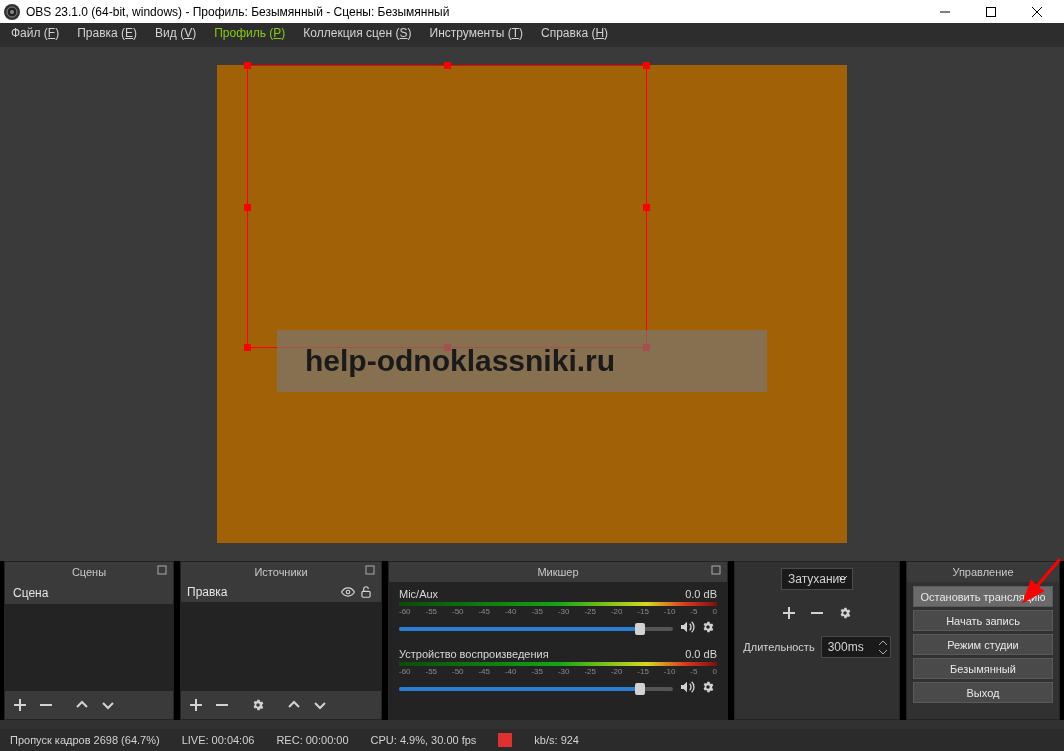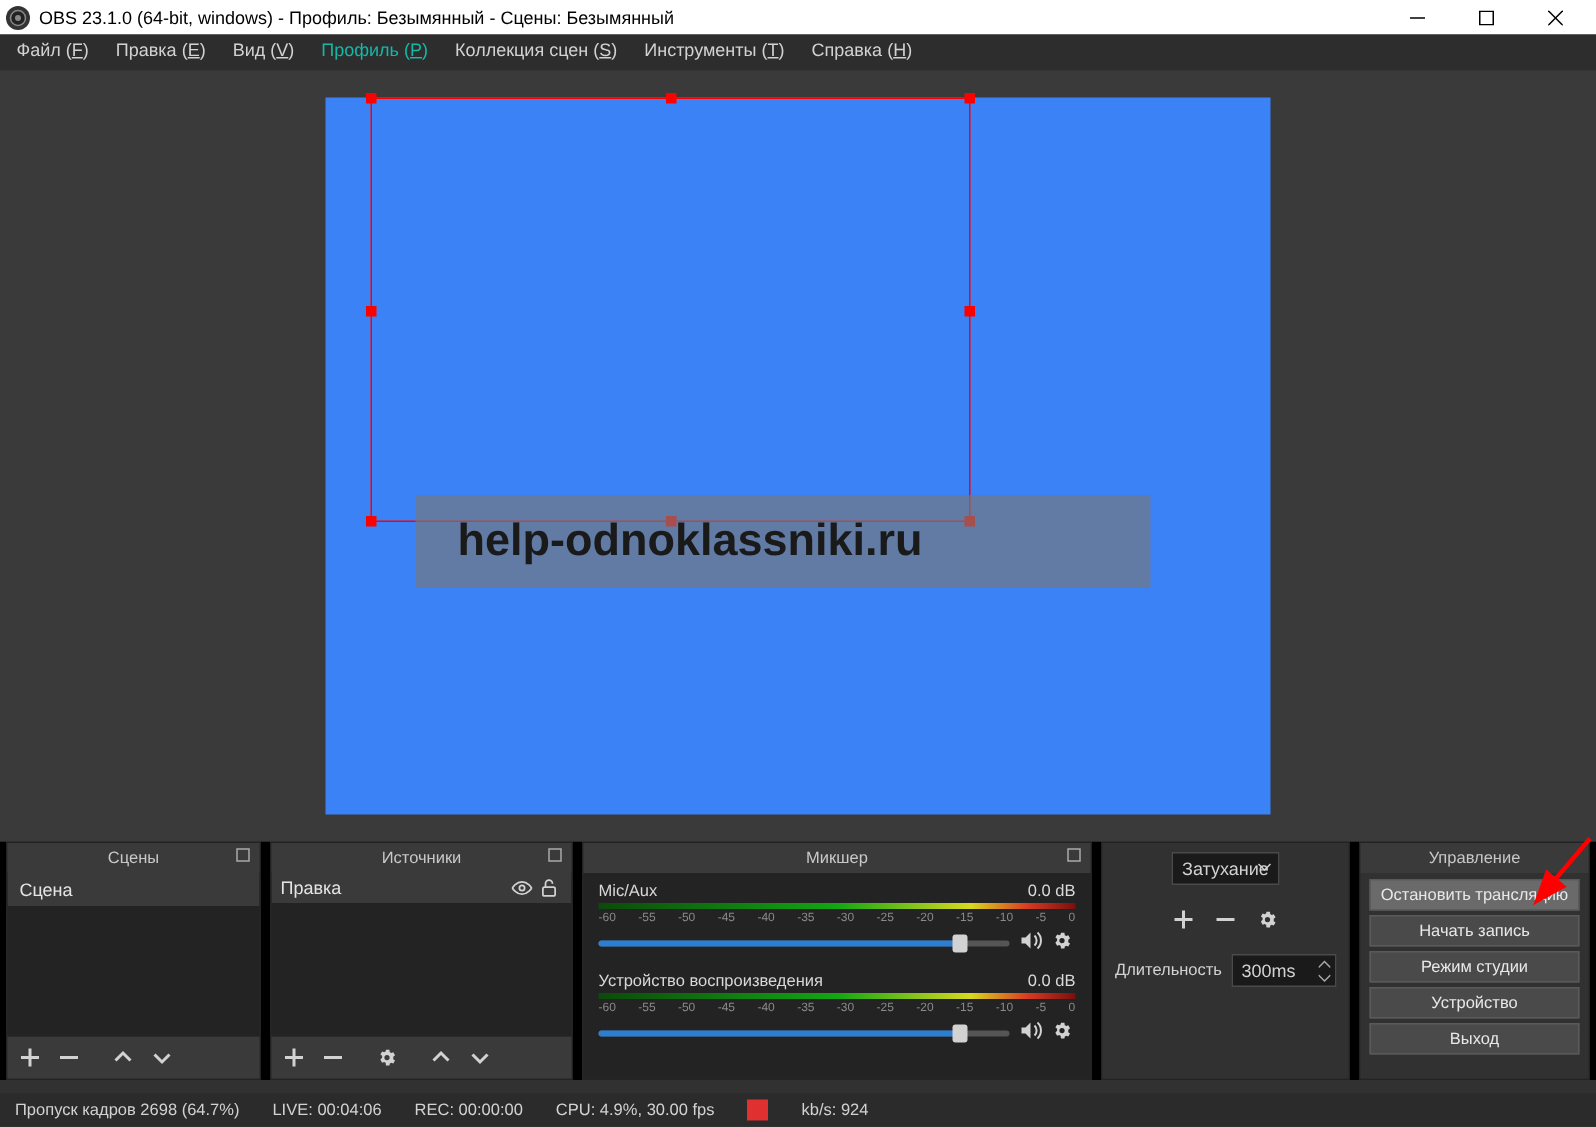"Профиль (P)" .menubar .menuitem.disabled { color: #14b8a6 -> #84cc16 }
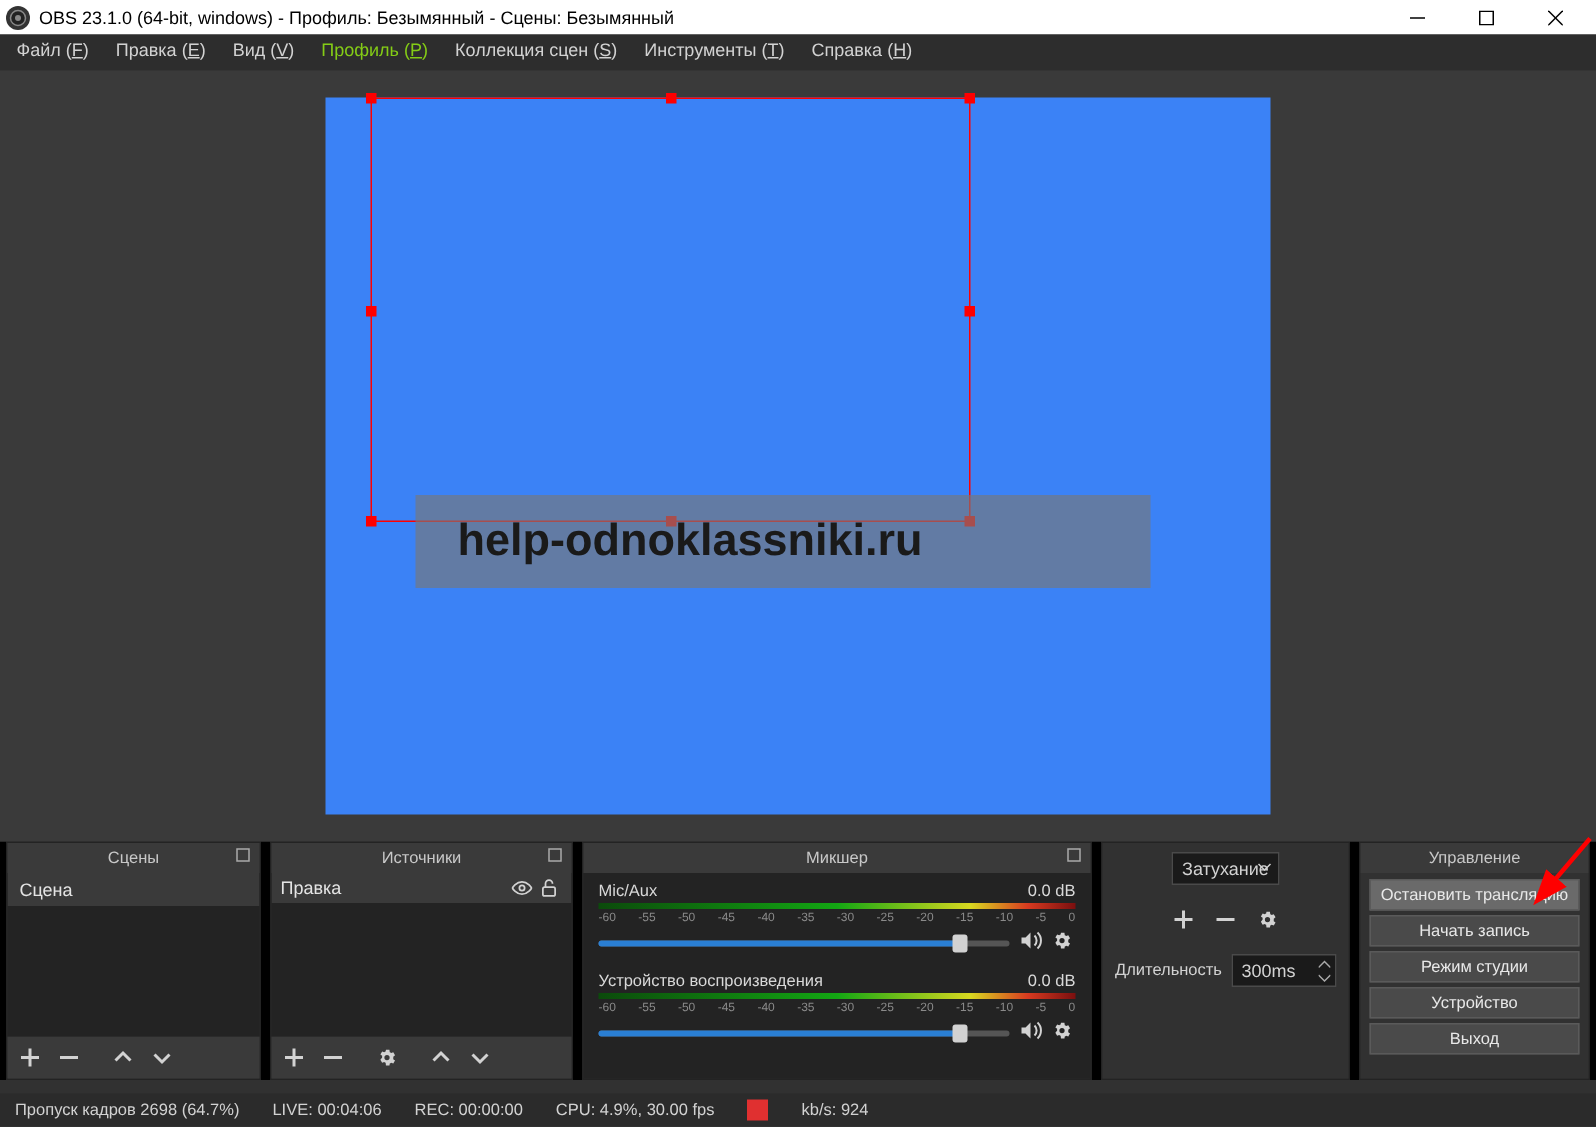"help-odnoklassniki.ru" .canvas { background: #3b82f6 -> #a16207 }
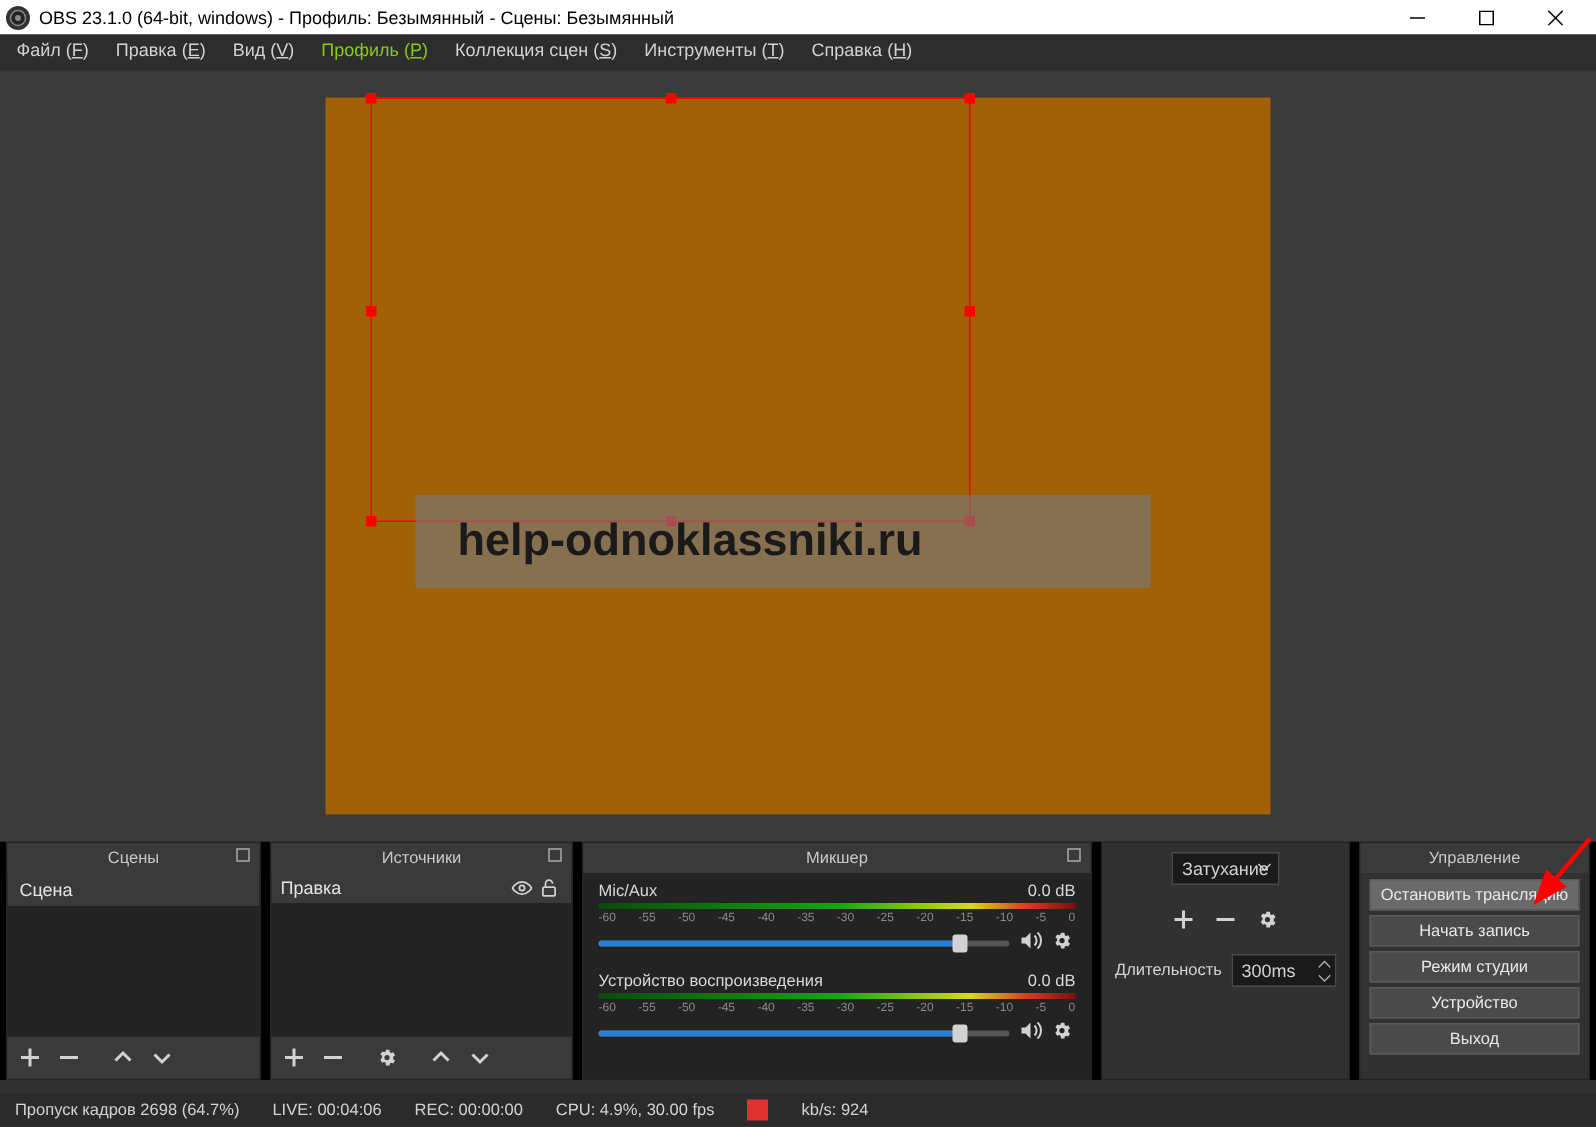"Устройство" span { text: Устройство -> Безымянный }
